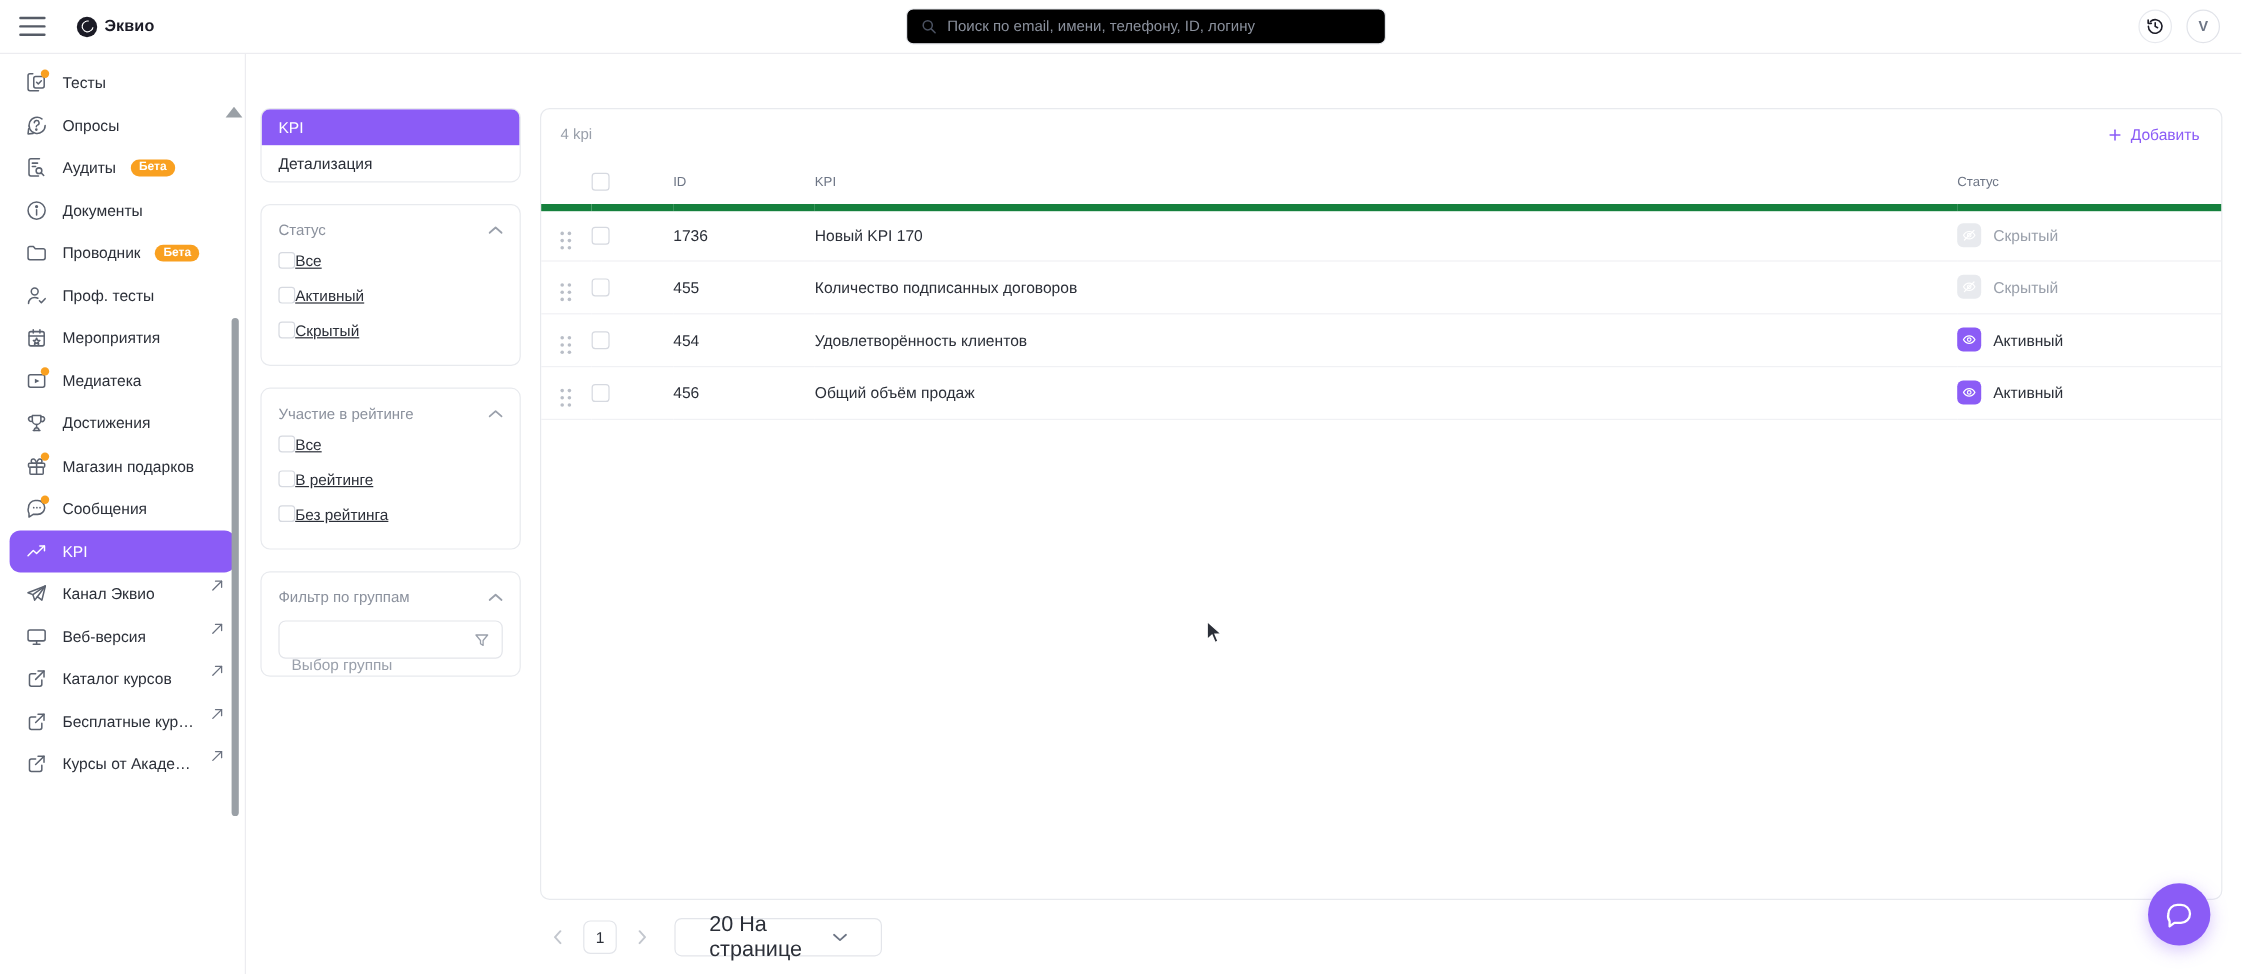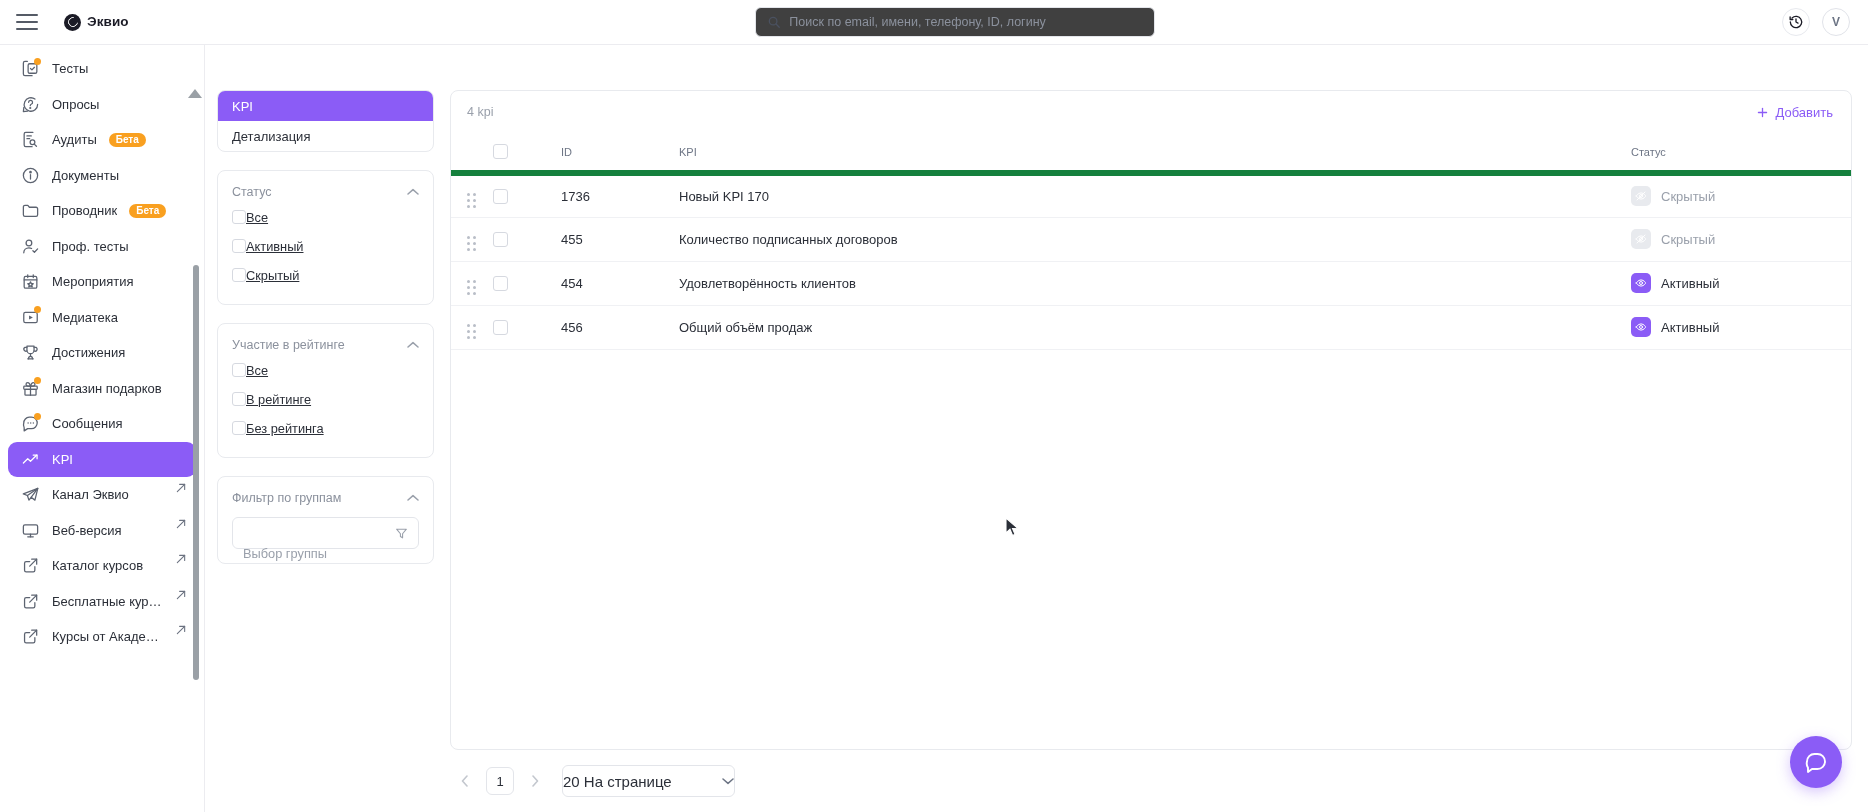"Поиск по email, имени, телефону," .search-box { background: #404040 -> #000000 }
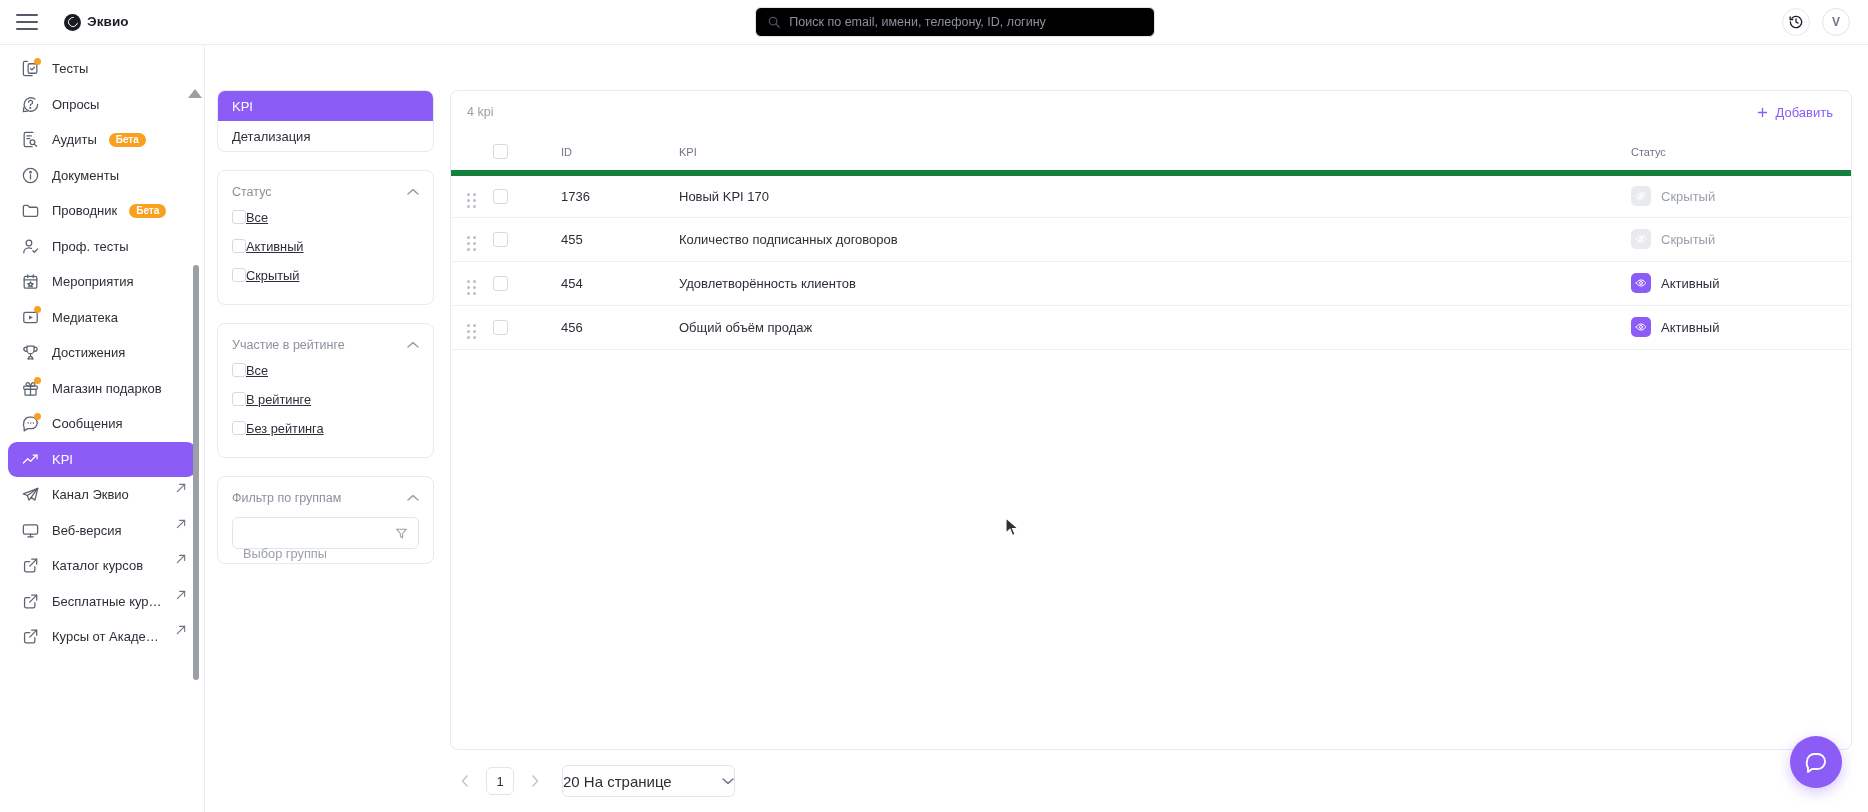"20 На странице" .per-page { font-size: 15px -> 18px; padding: 0 0 -> 0 28px }
